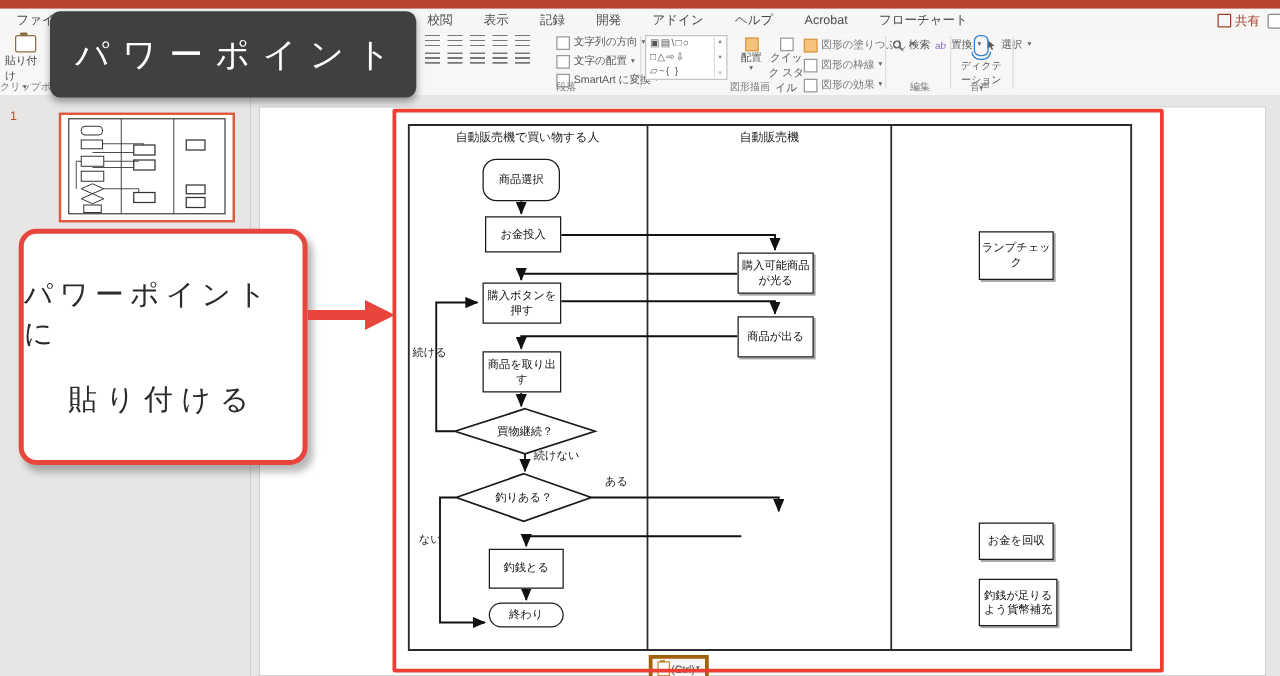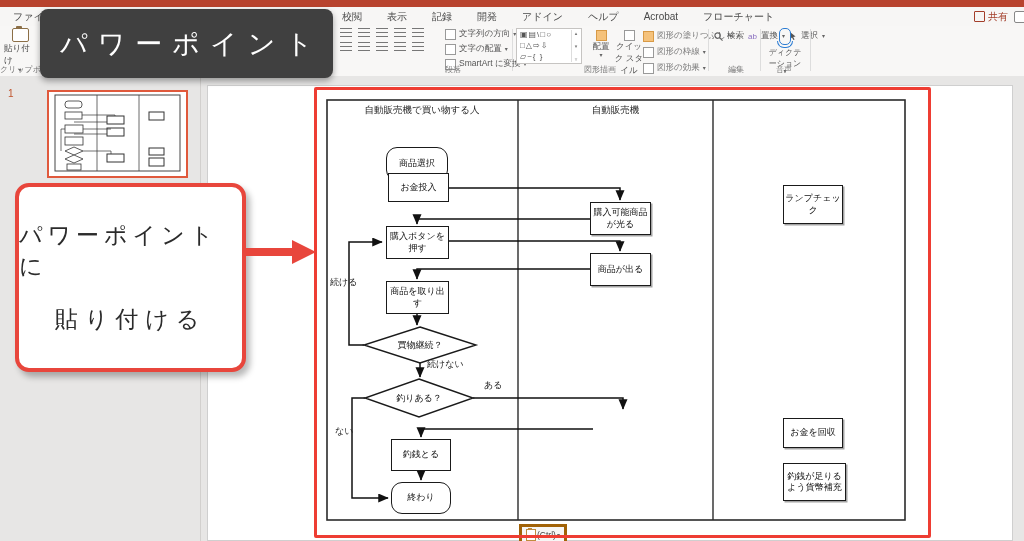"商品選択" div.node { margin-top: 20px -> none }
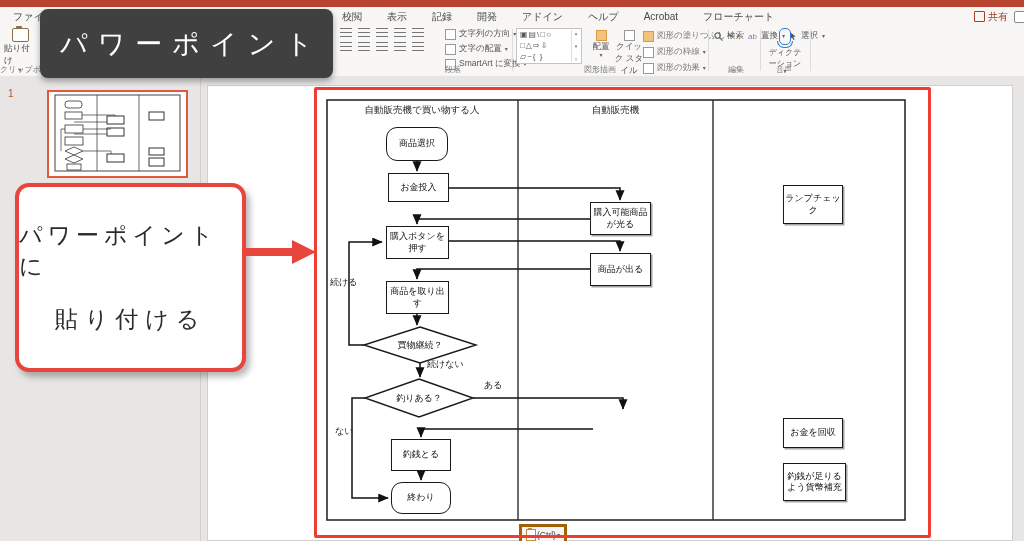"終わり" div.node { height: 32px -> 20px }
